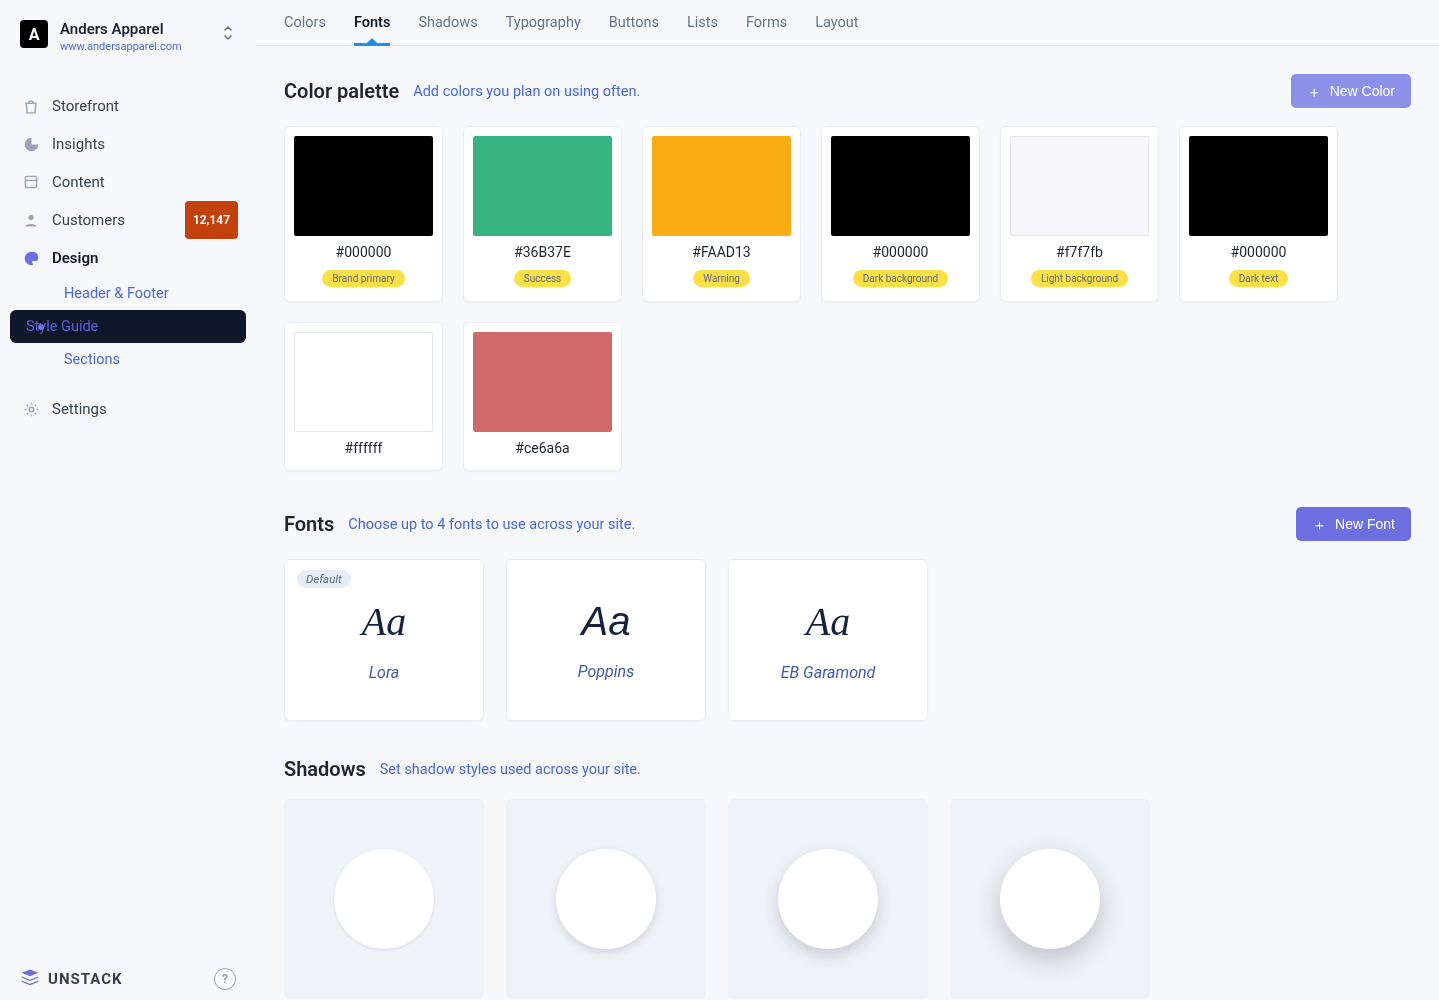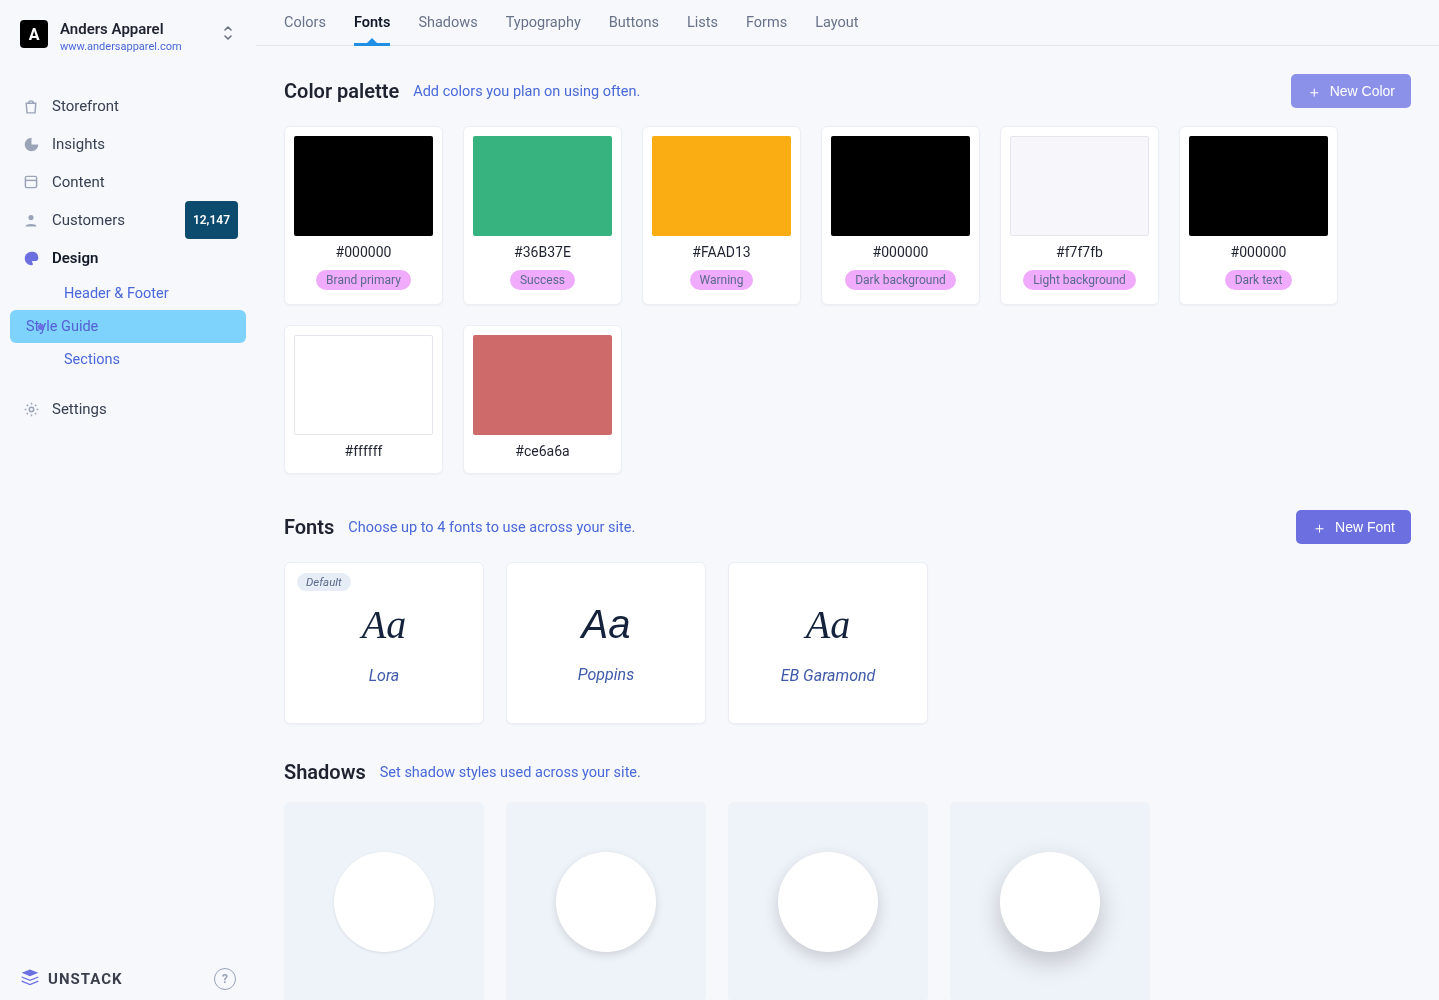"12,147" .nav-badge { background: #0c4a6e -> #c2410c }
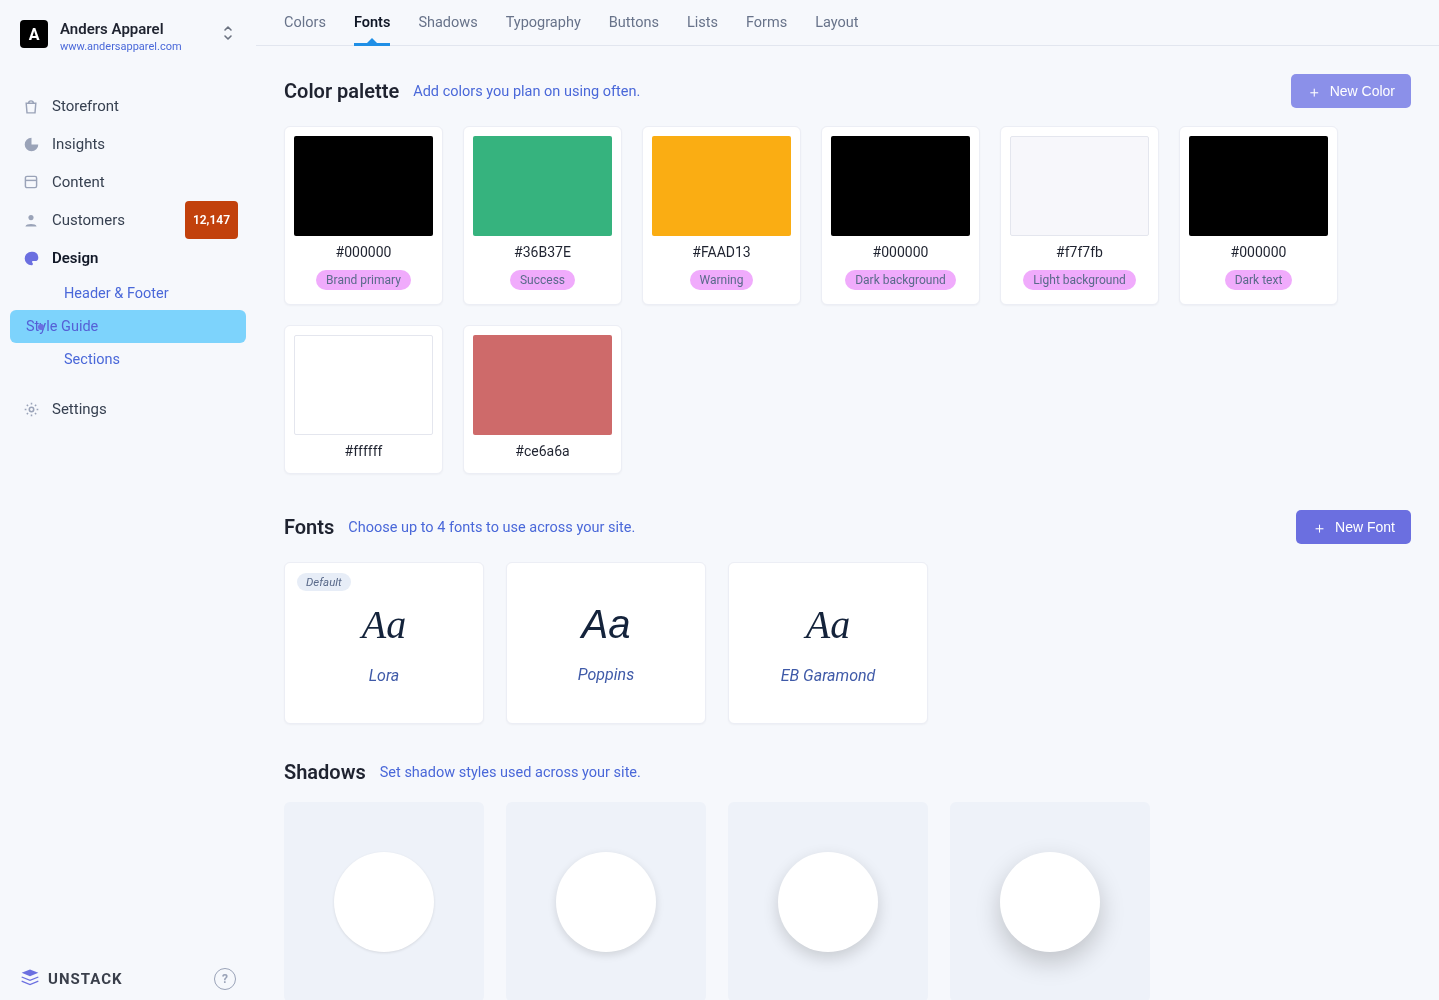"Brand primary" .tag { background: #f0abfc -> #fde047; font-size: 12px -> 10px }
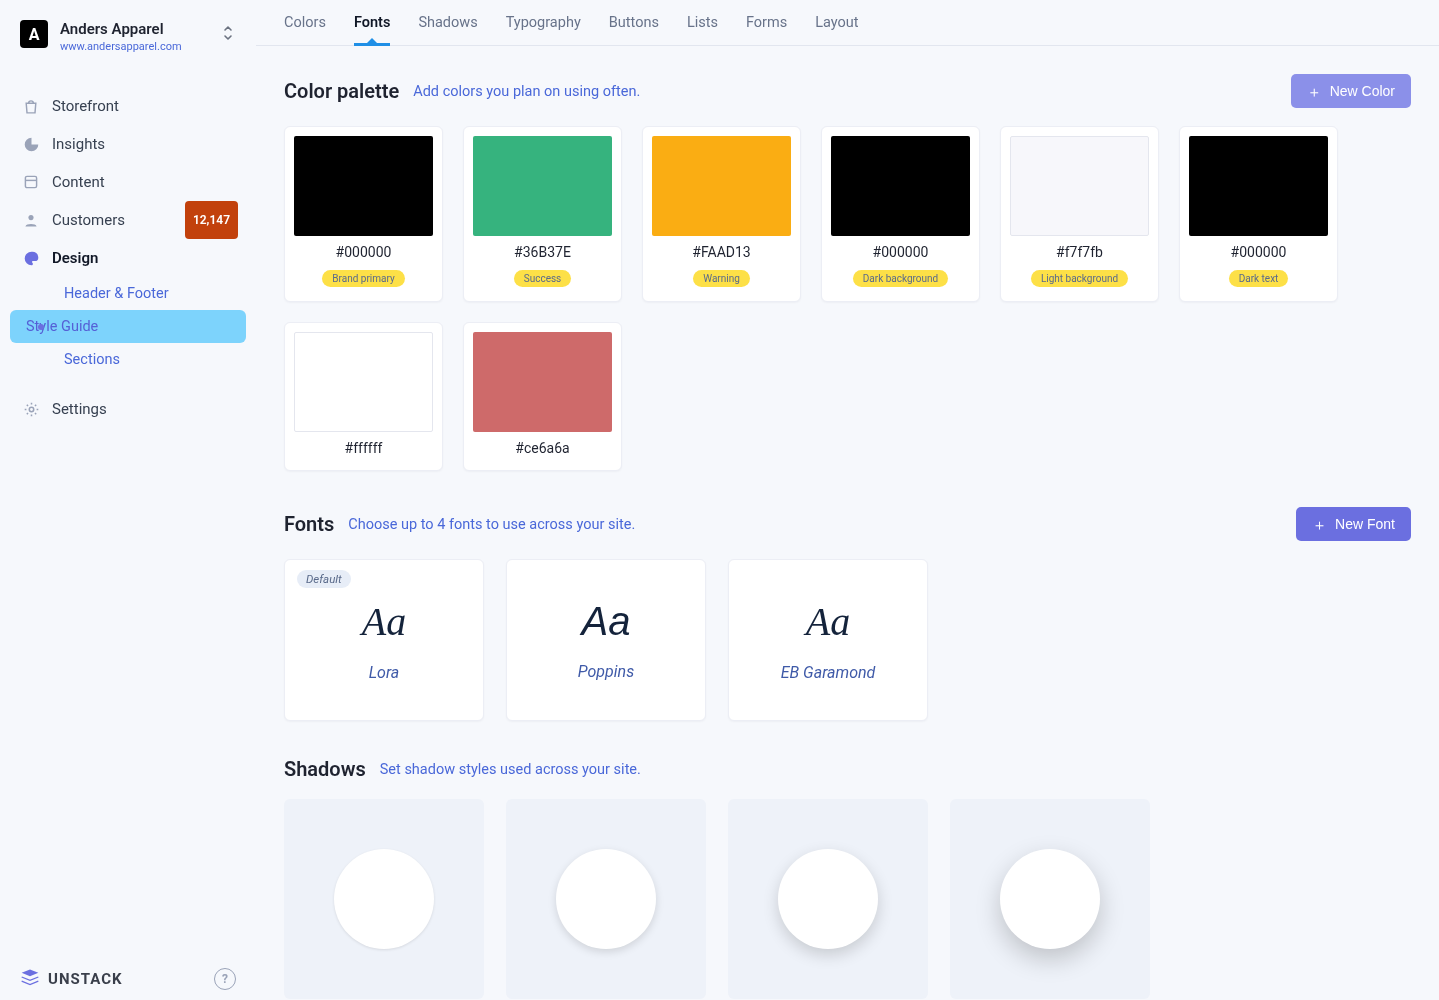"Style Guide" .subnav-item.selected { background: #7dd3fc -> #0f172a }
